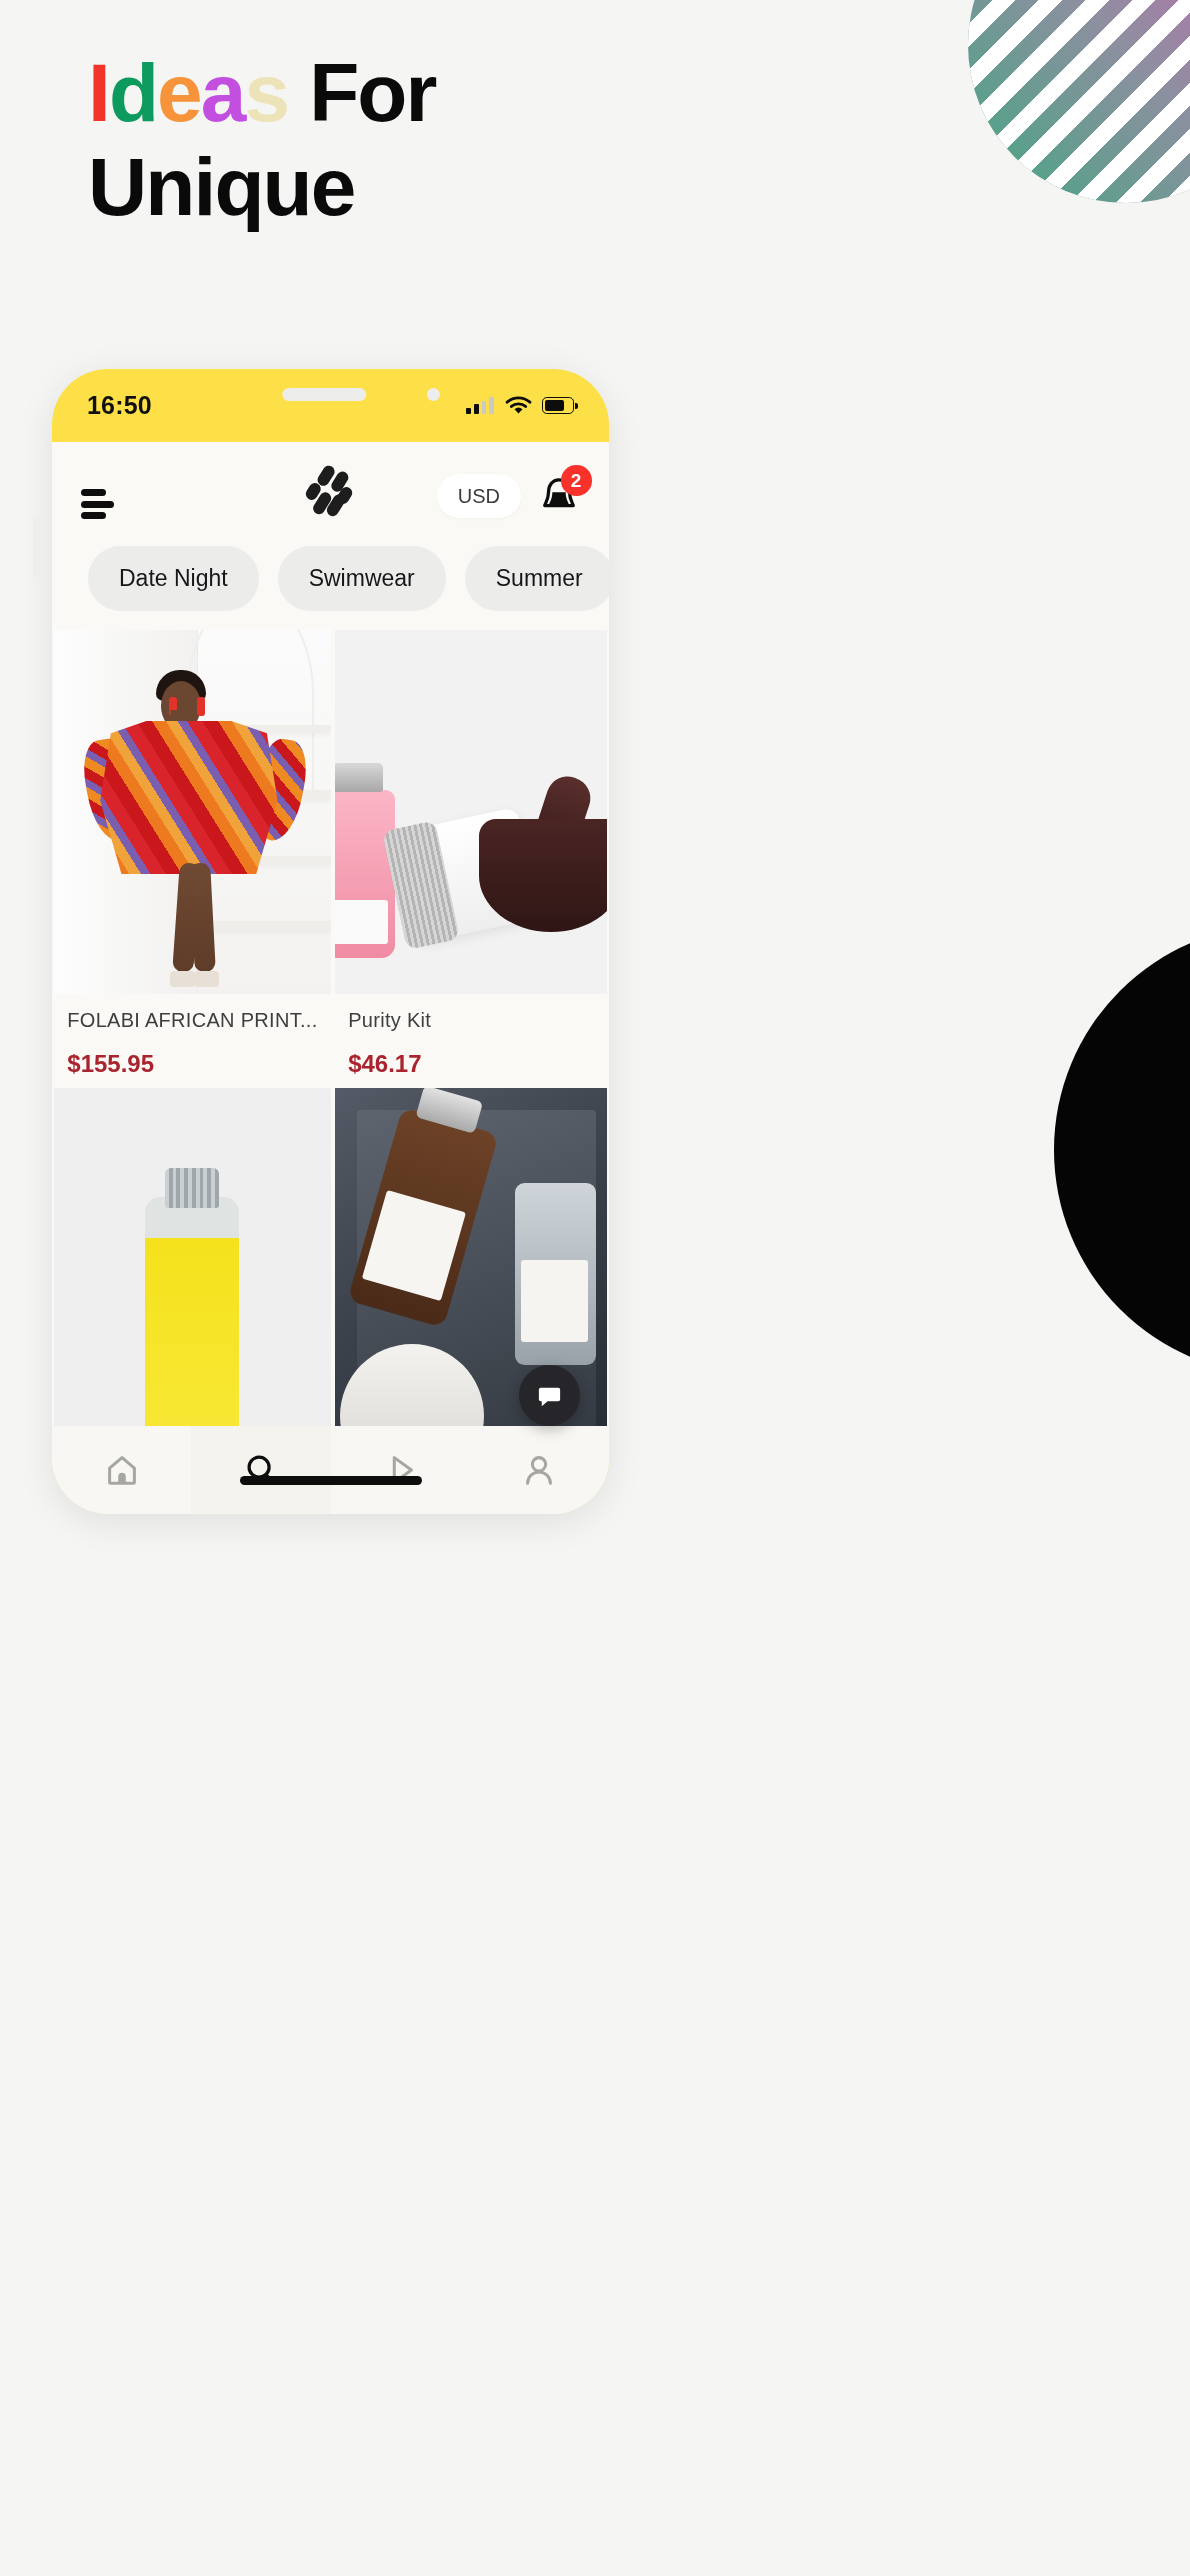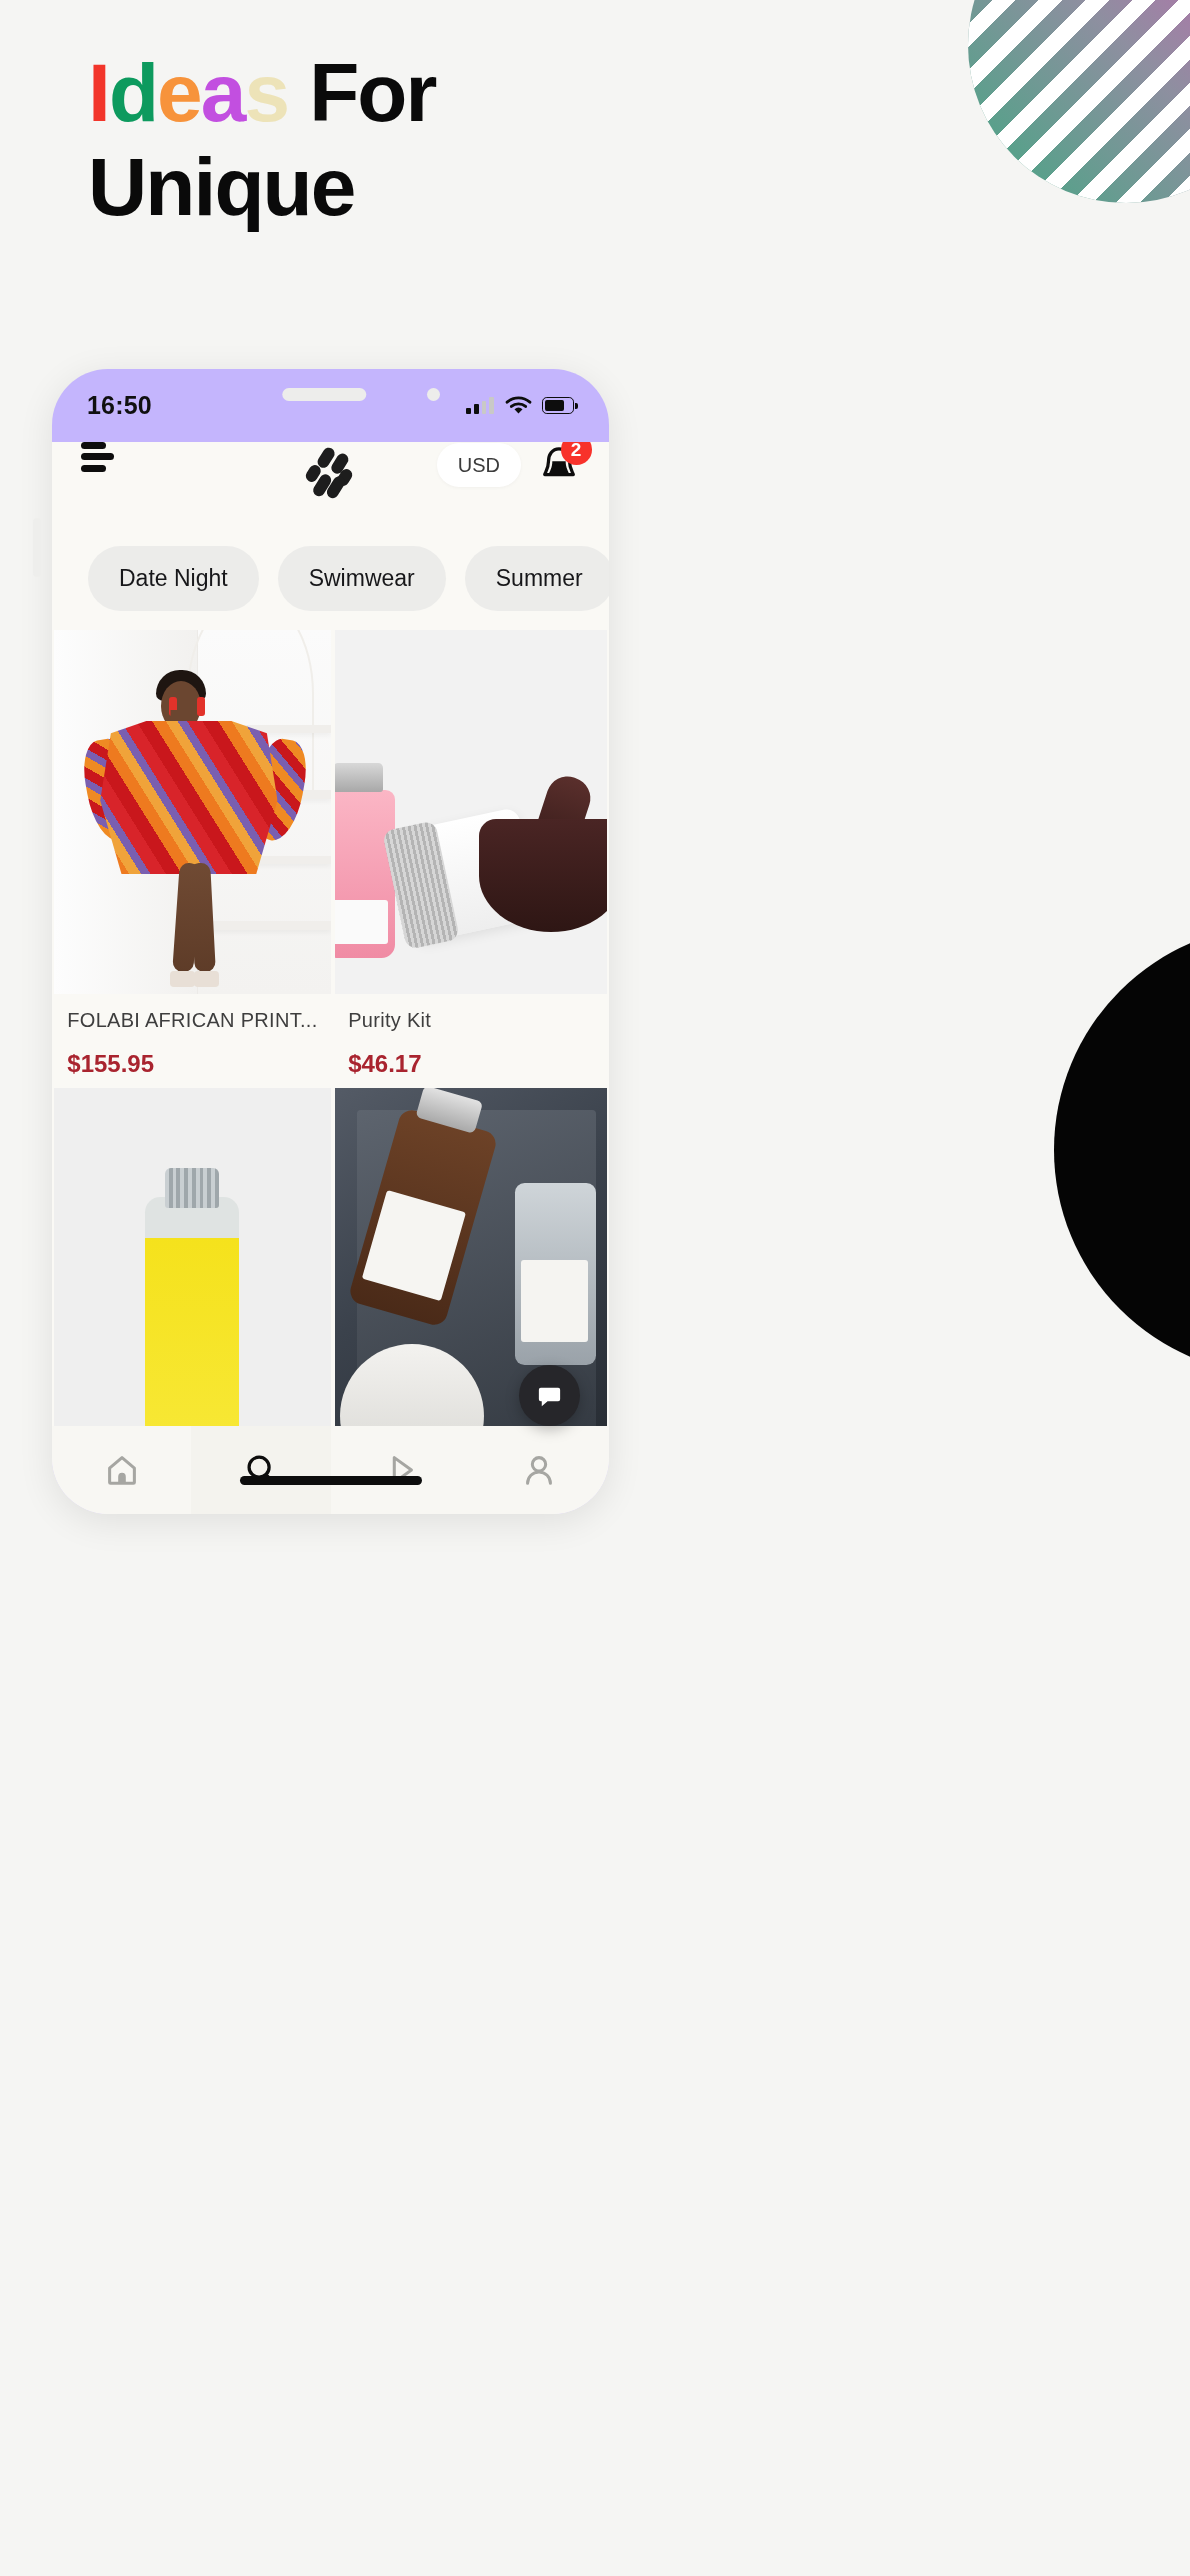"16:50" #phone { background: #c4b5fd -> #fde047 }
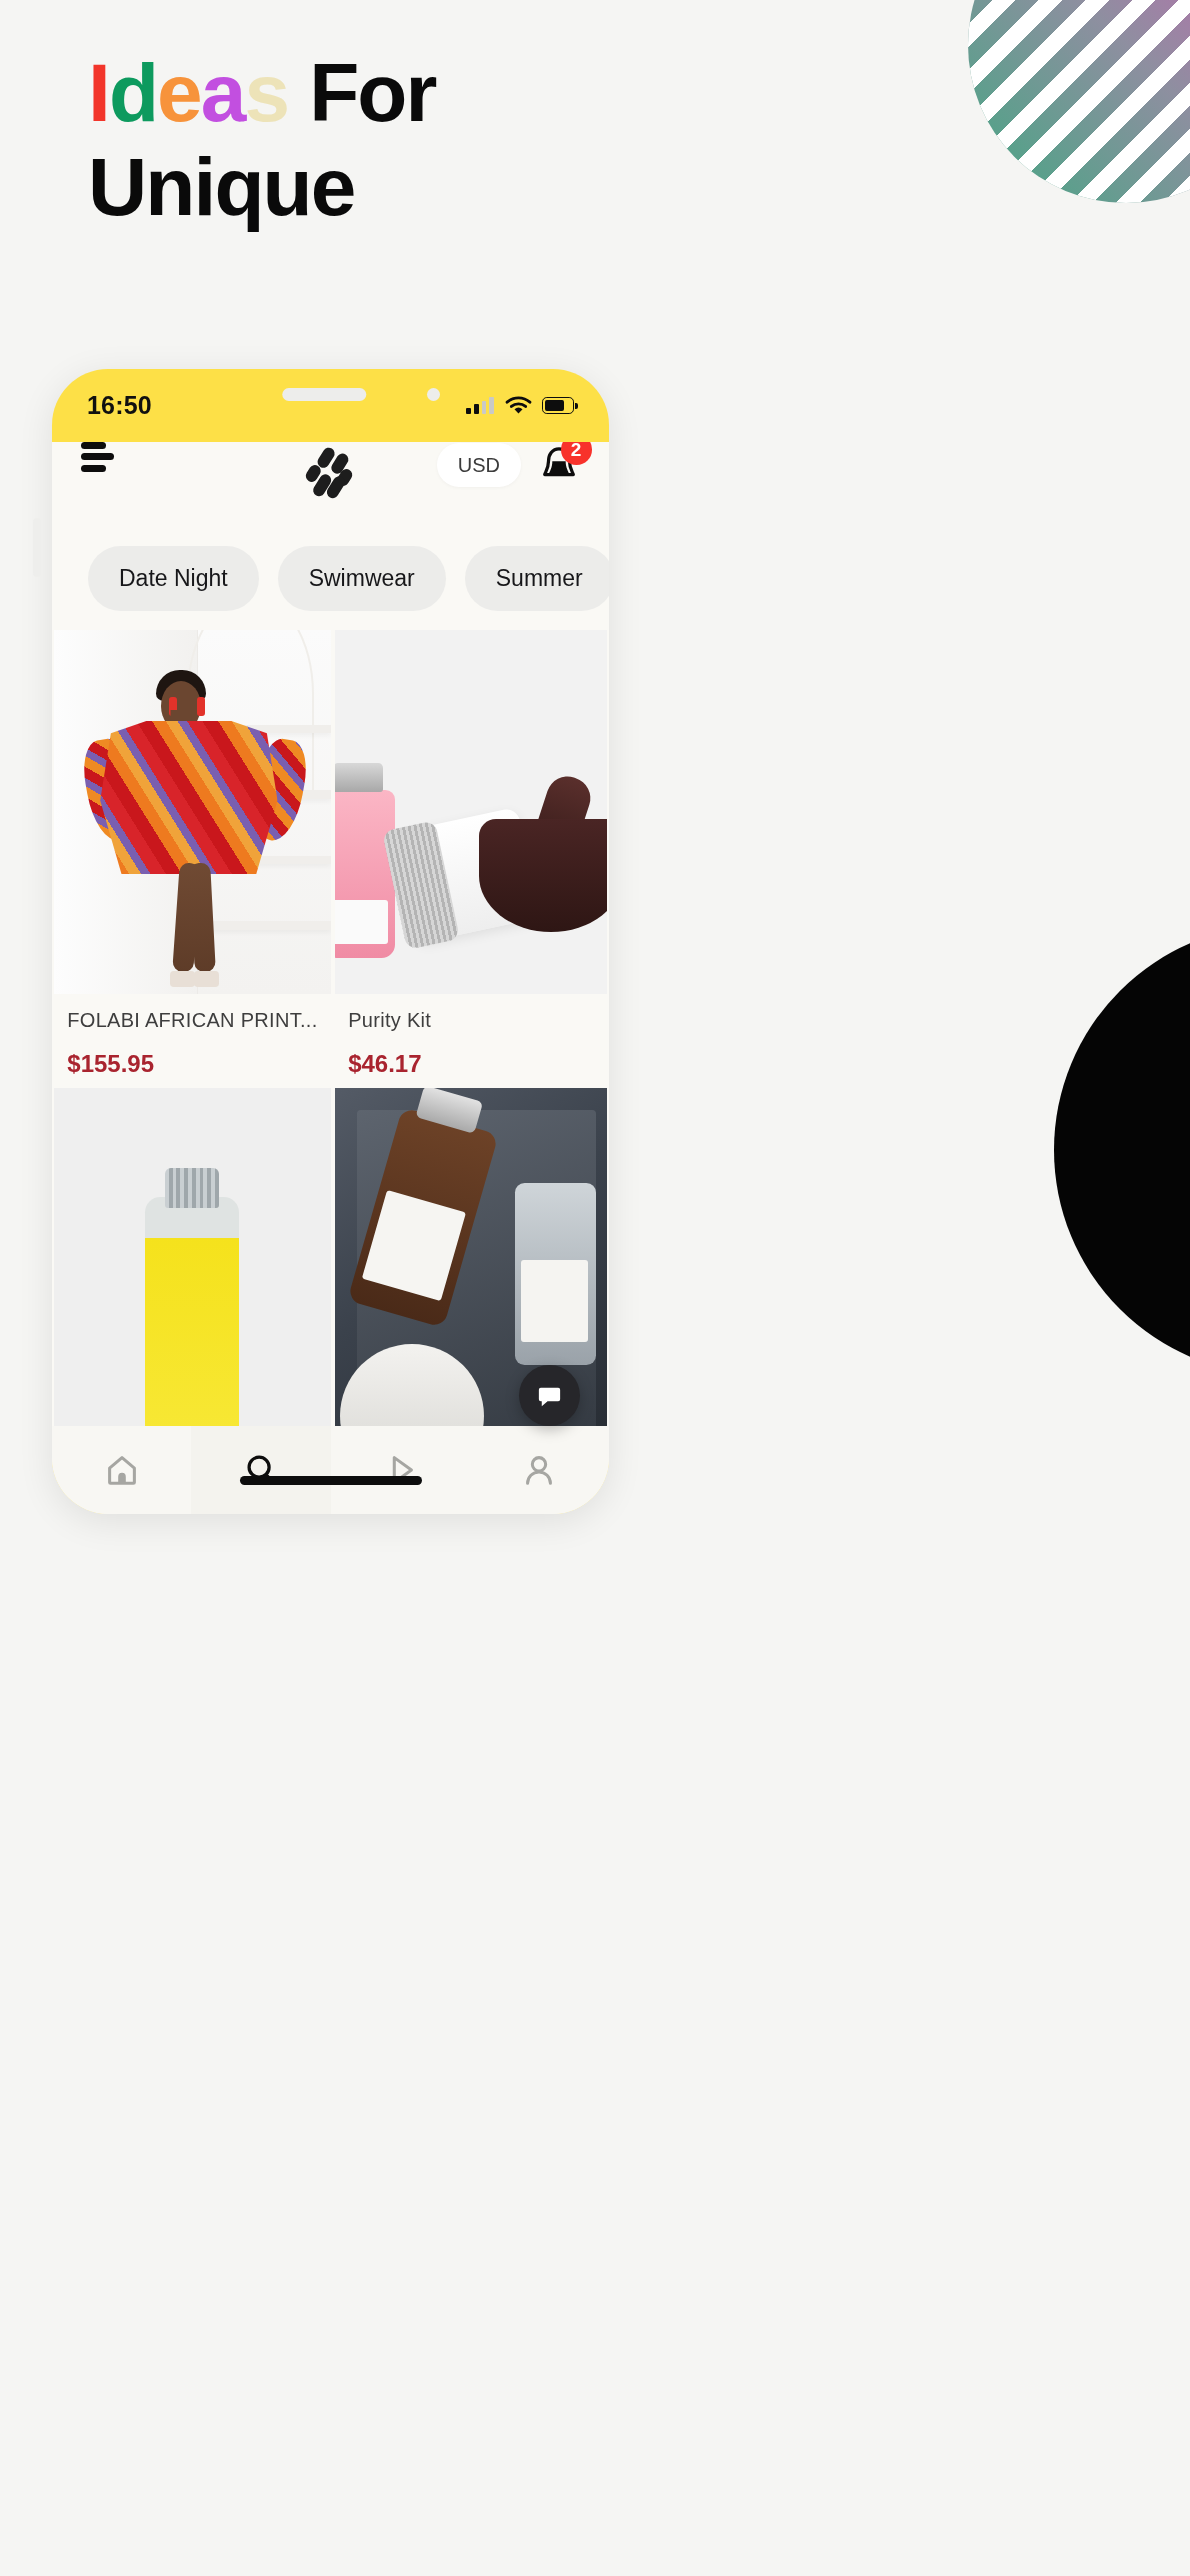"USD" .appbar { align-items: flex-start -> flex-end }
